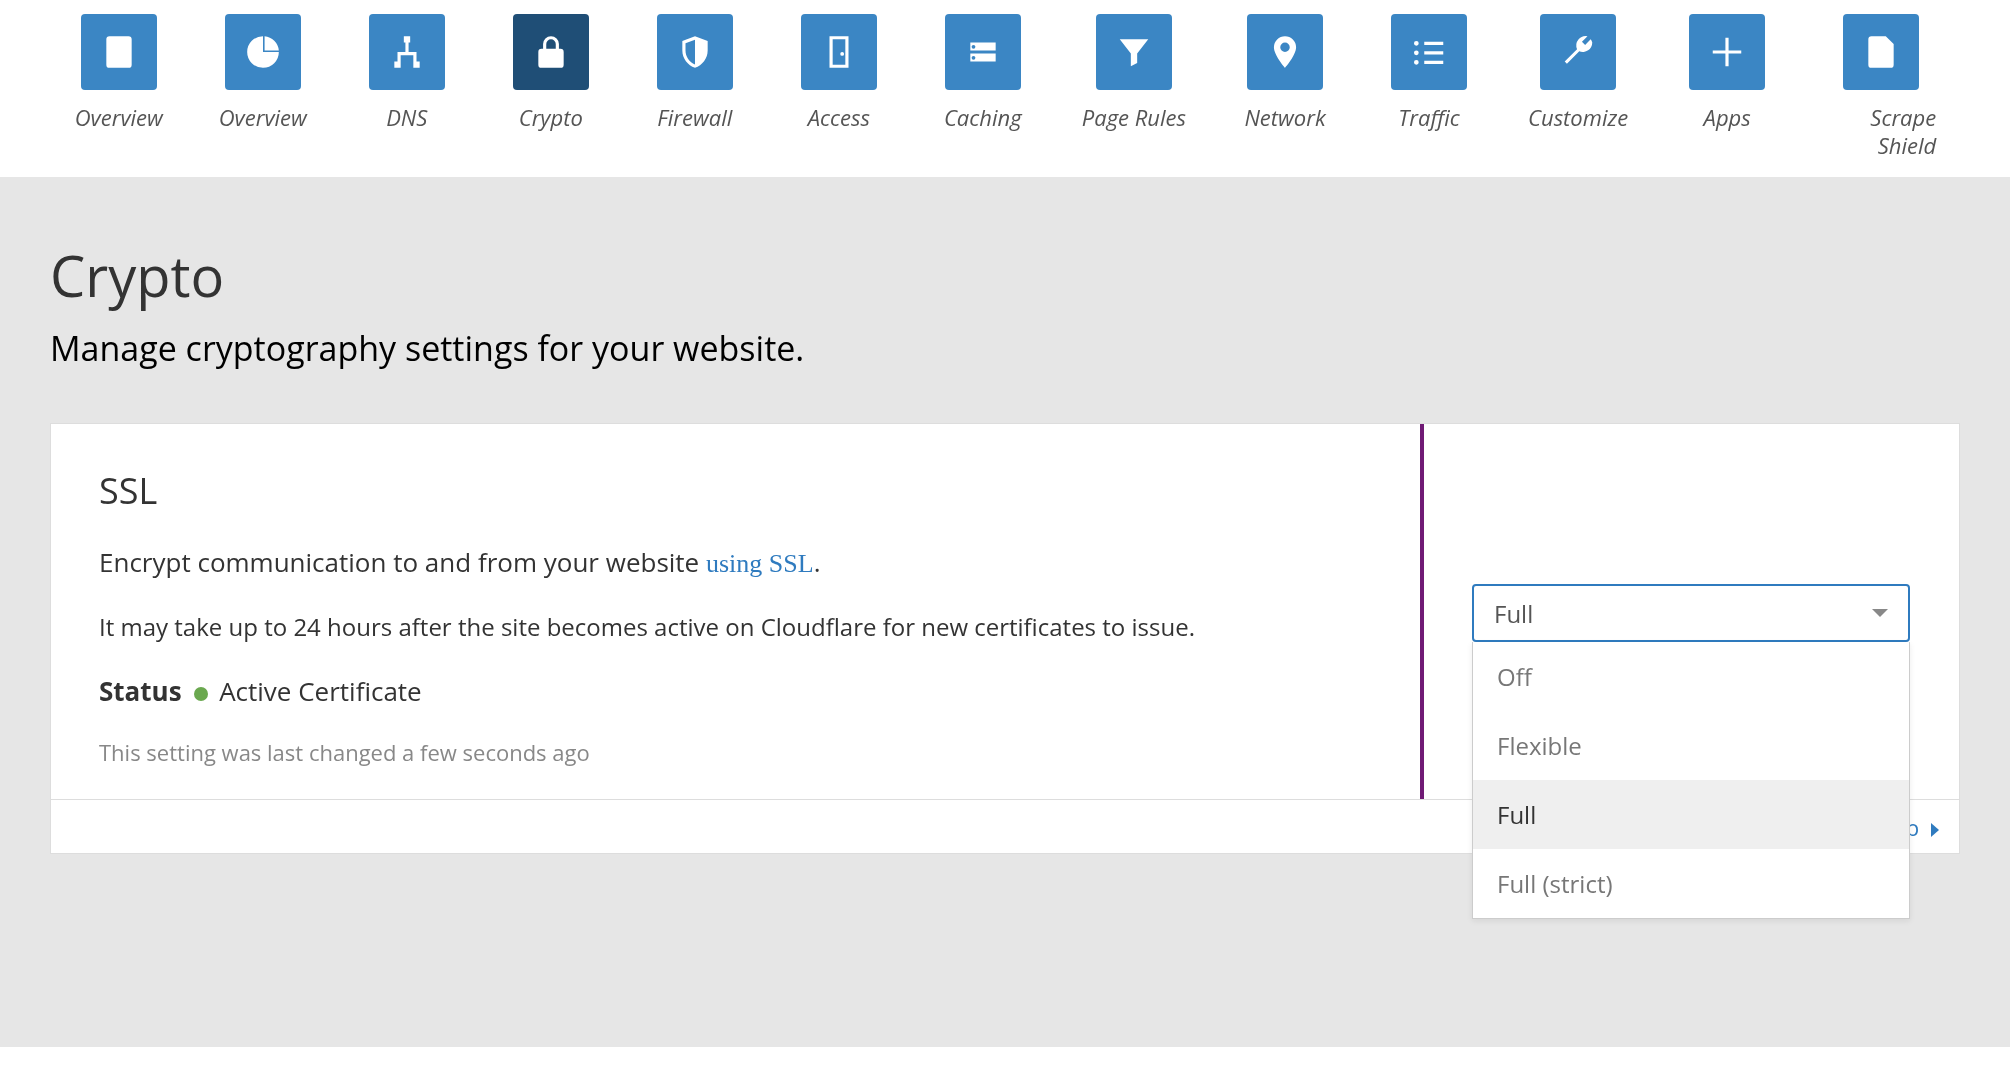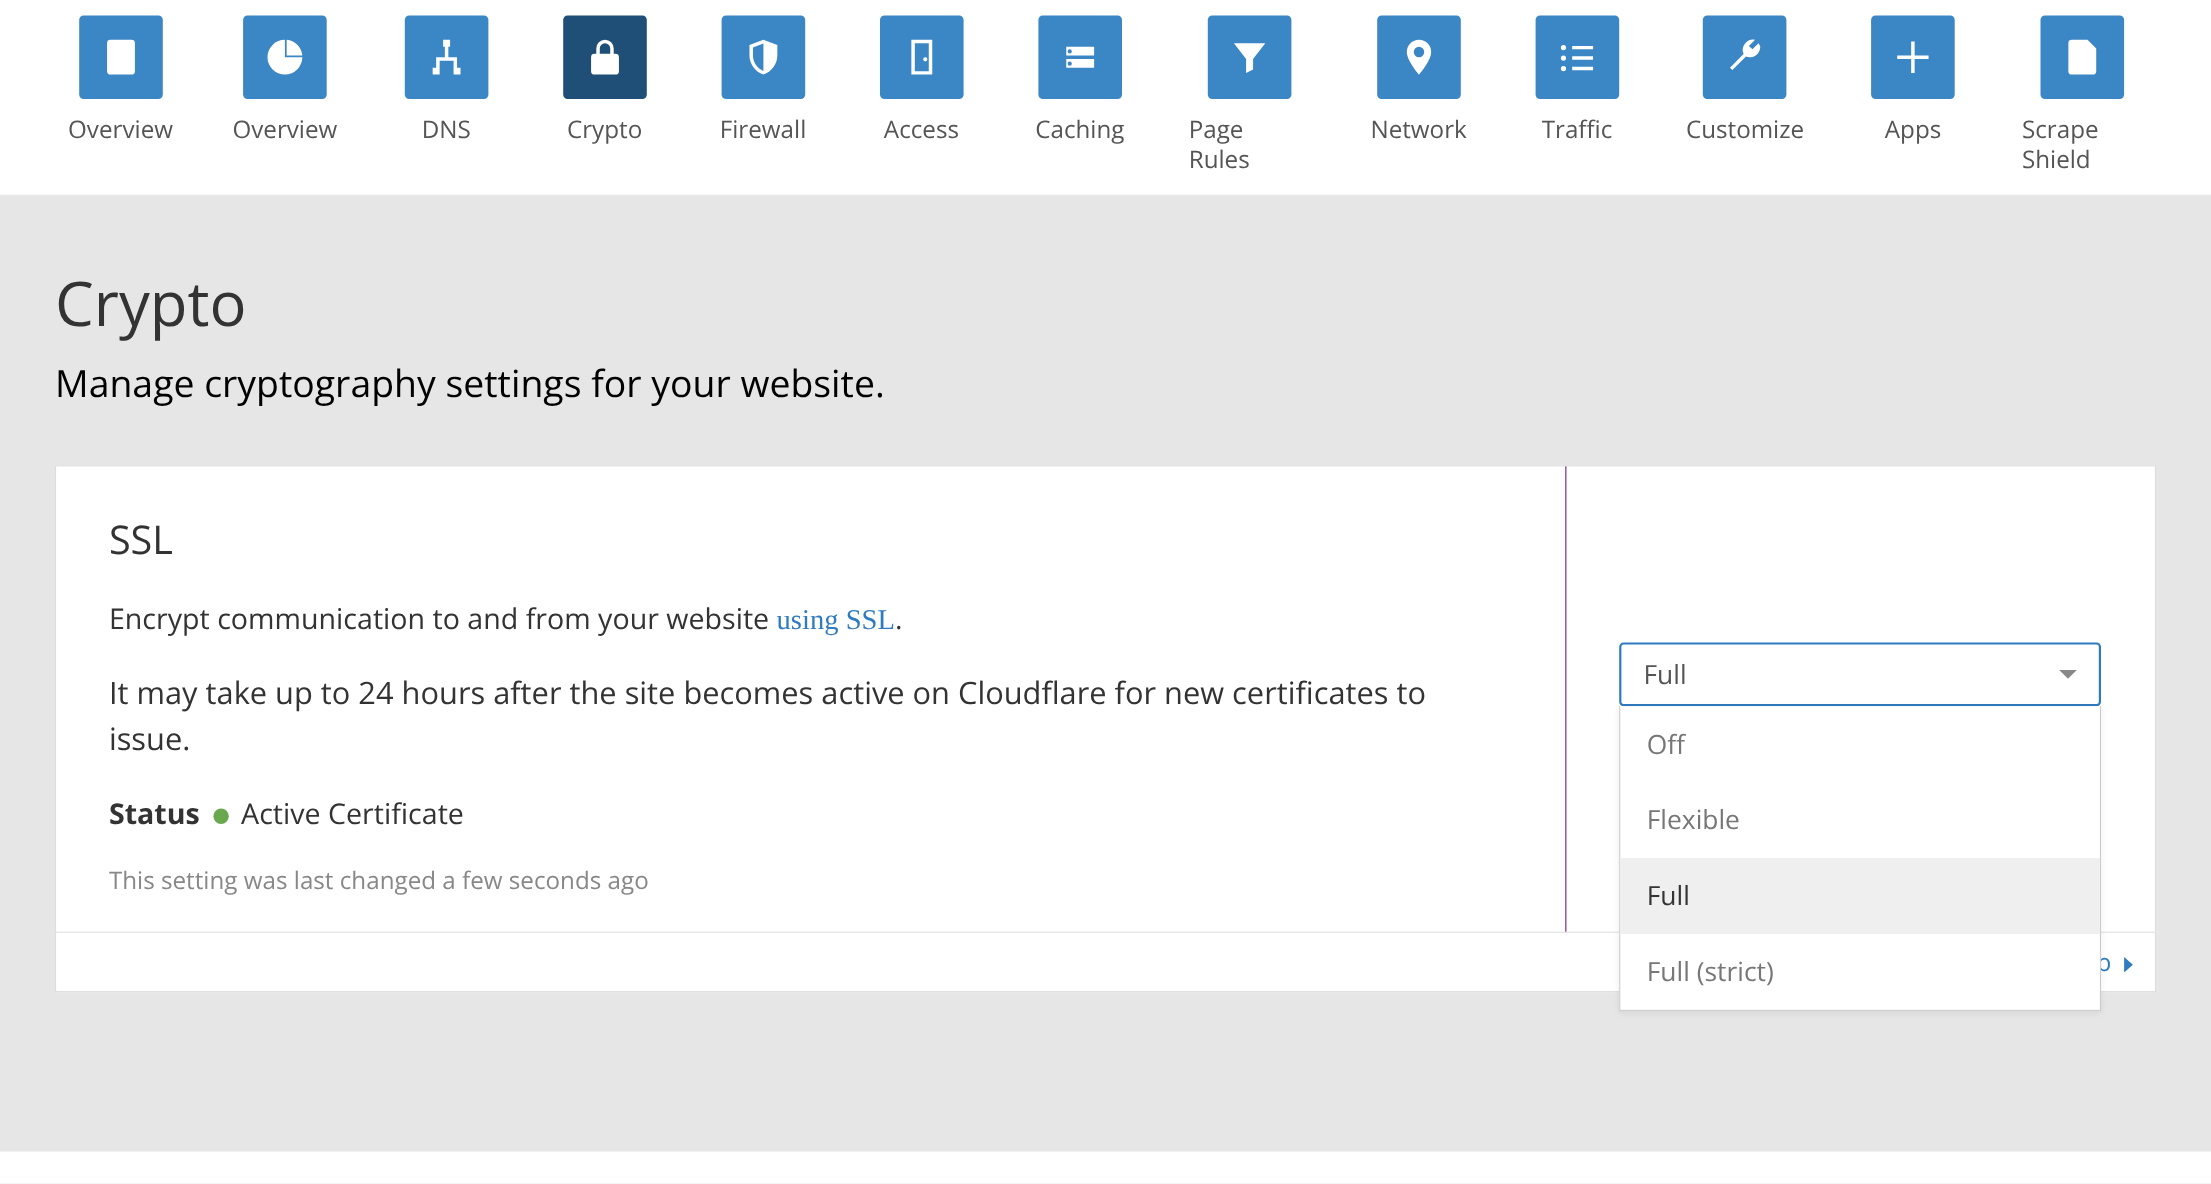"Overview" .nav-label { font-style: none -> italic; text-align: left -> right }
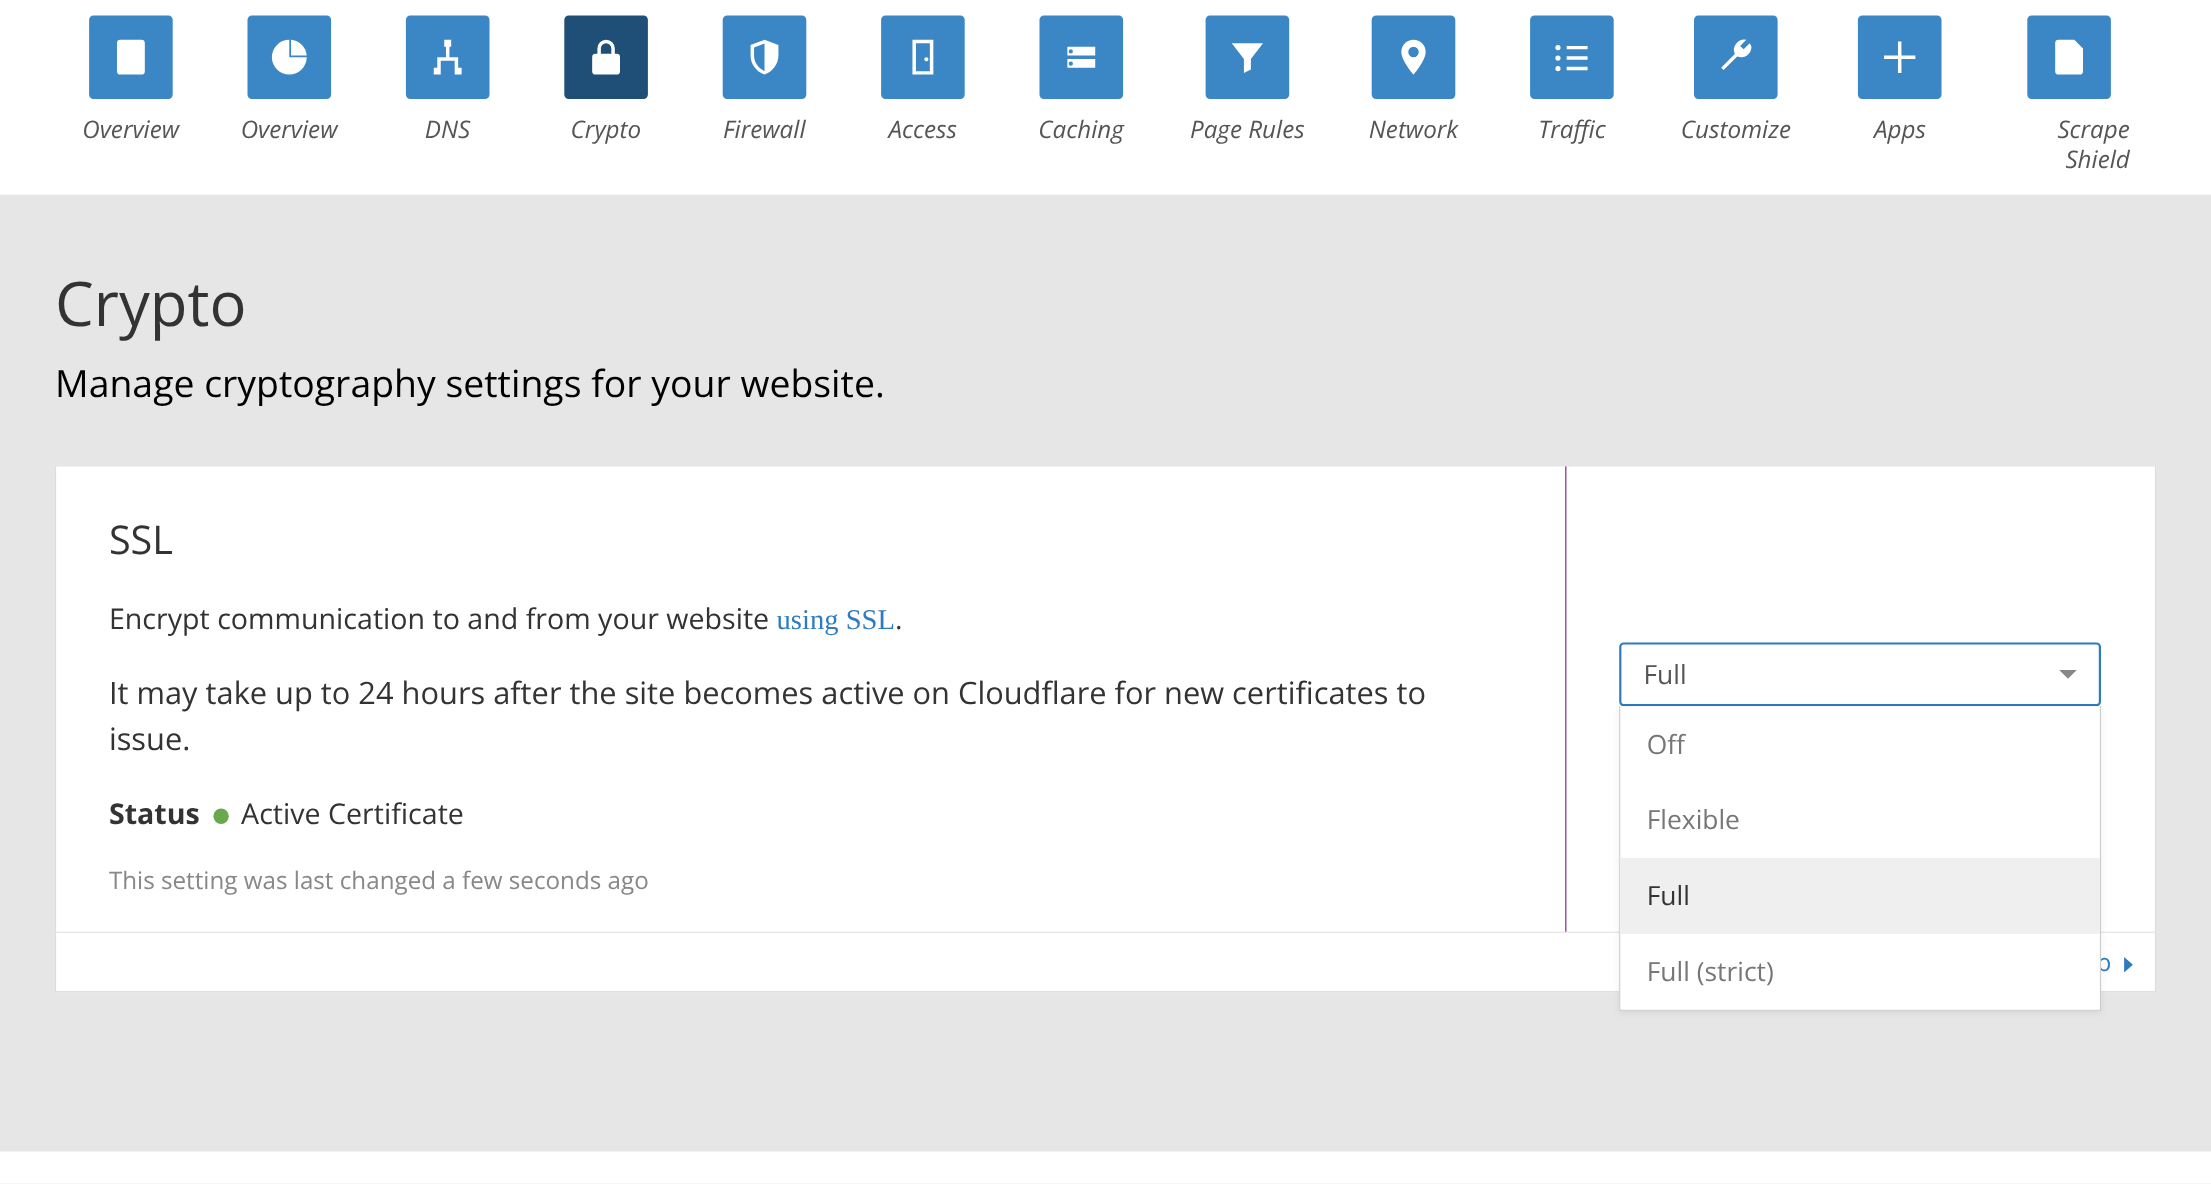"SSL" .card-left { border-right: 1px solid #701a75 -> 4px solid #701a75 }
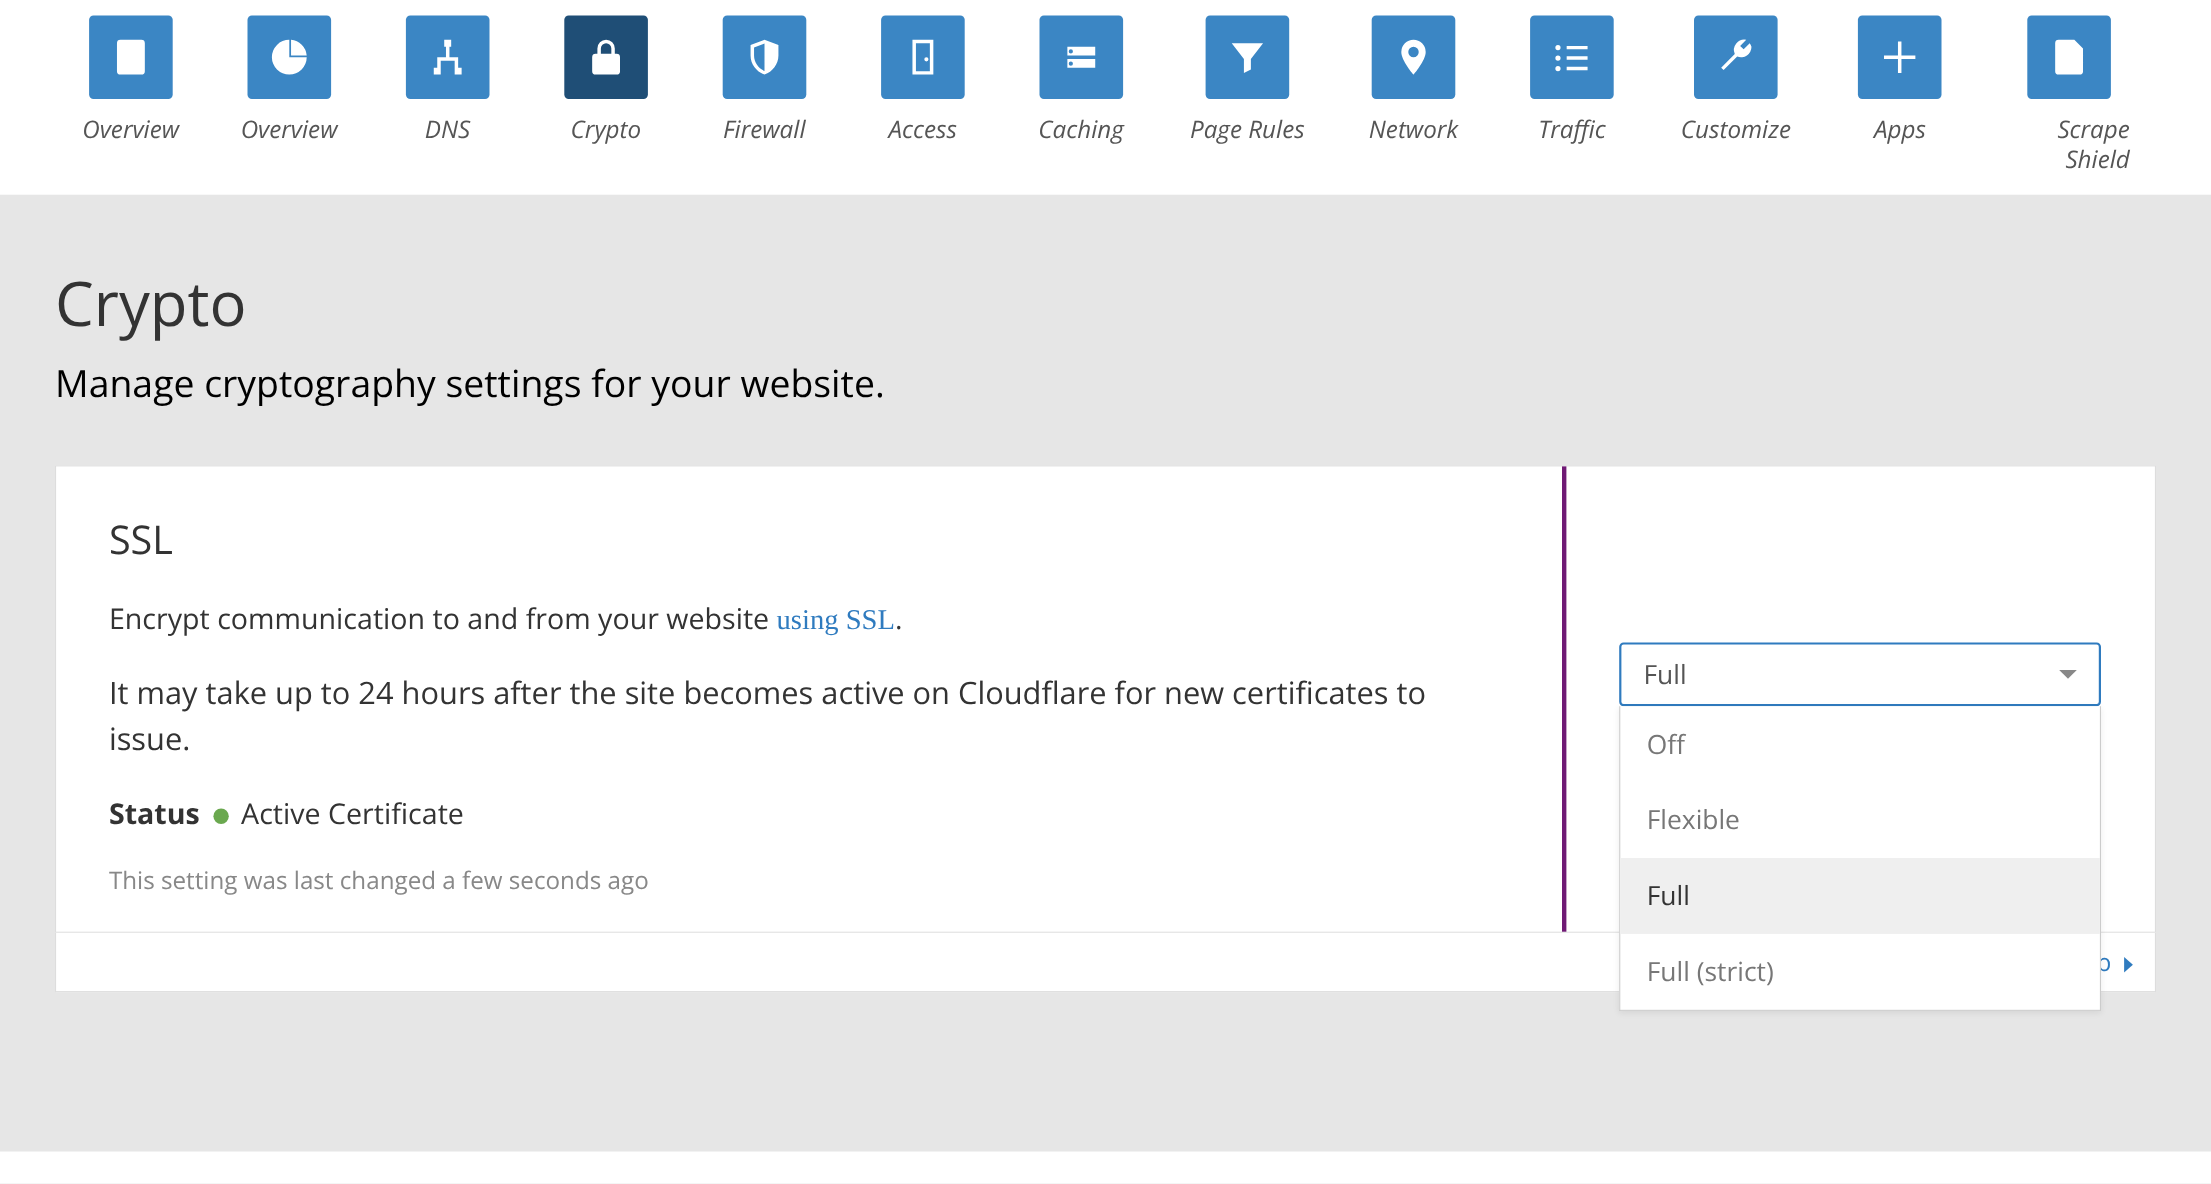"It may take up to" .card-note { font-size: 28px -> 24px }
